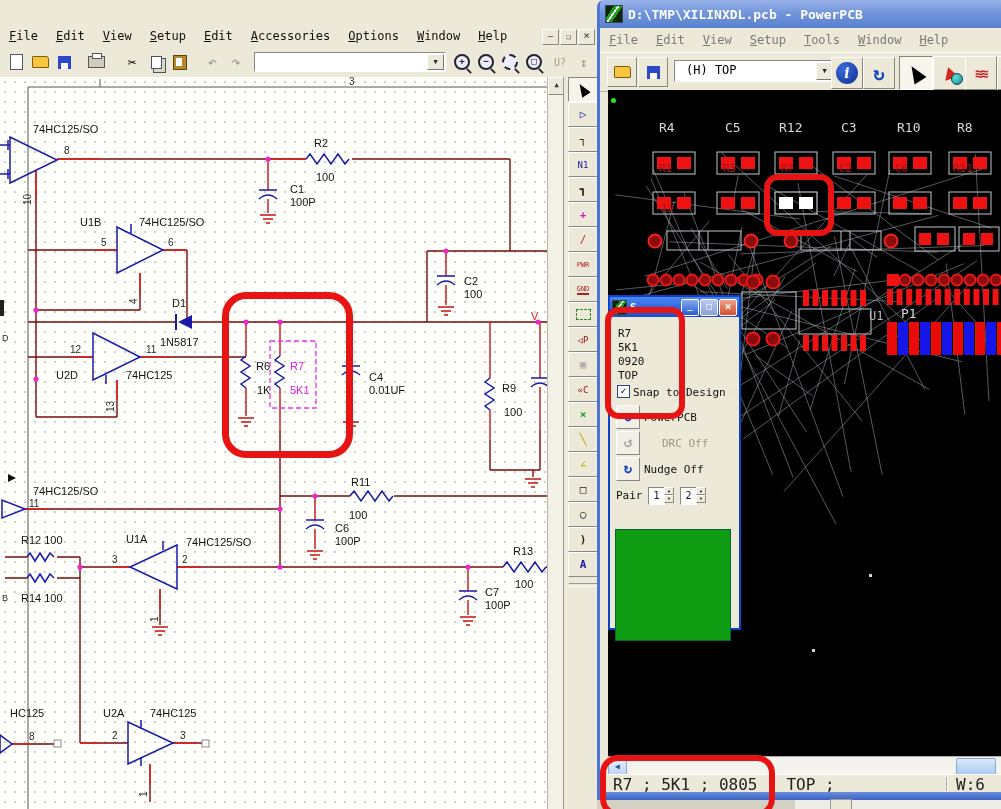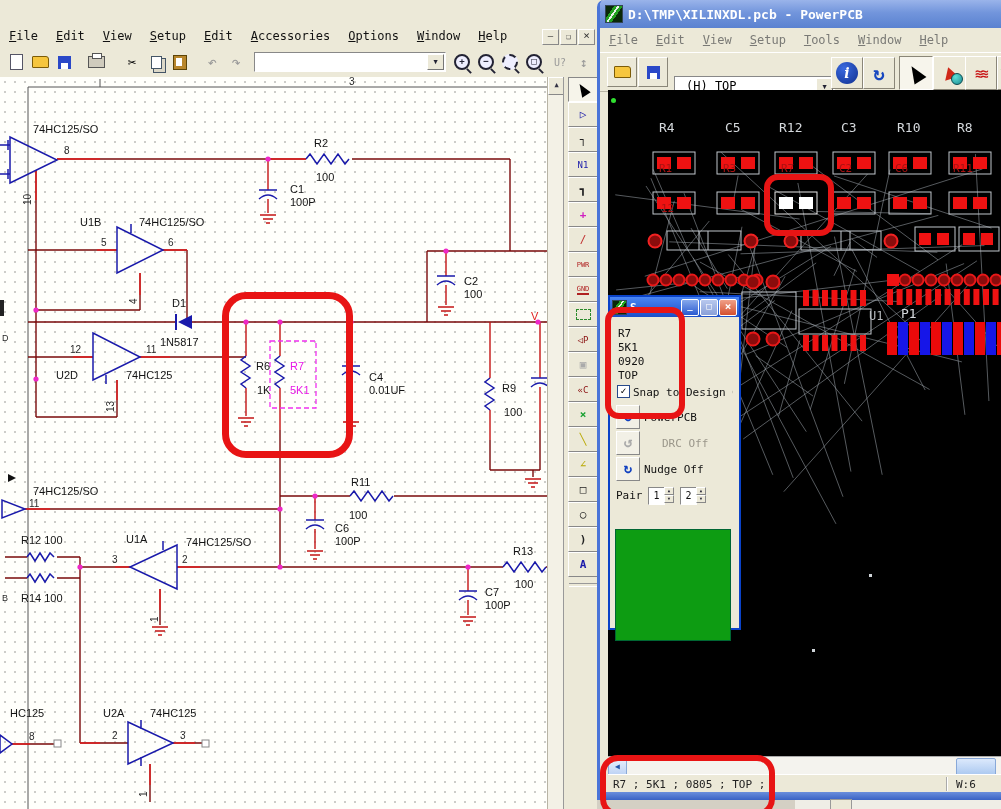"(H) TOP" div.abs { top: 23px -> 7px }
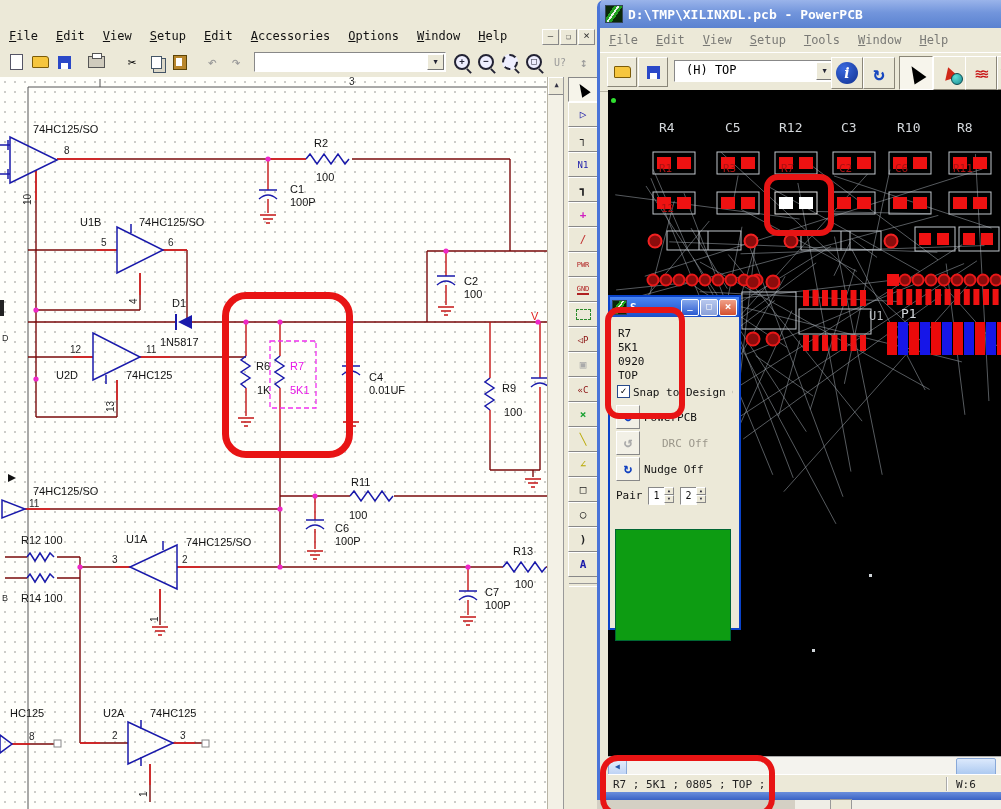"R7 ; 5K1 ; 0805" .pcb-status { font-size: 11px -> 16px }
